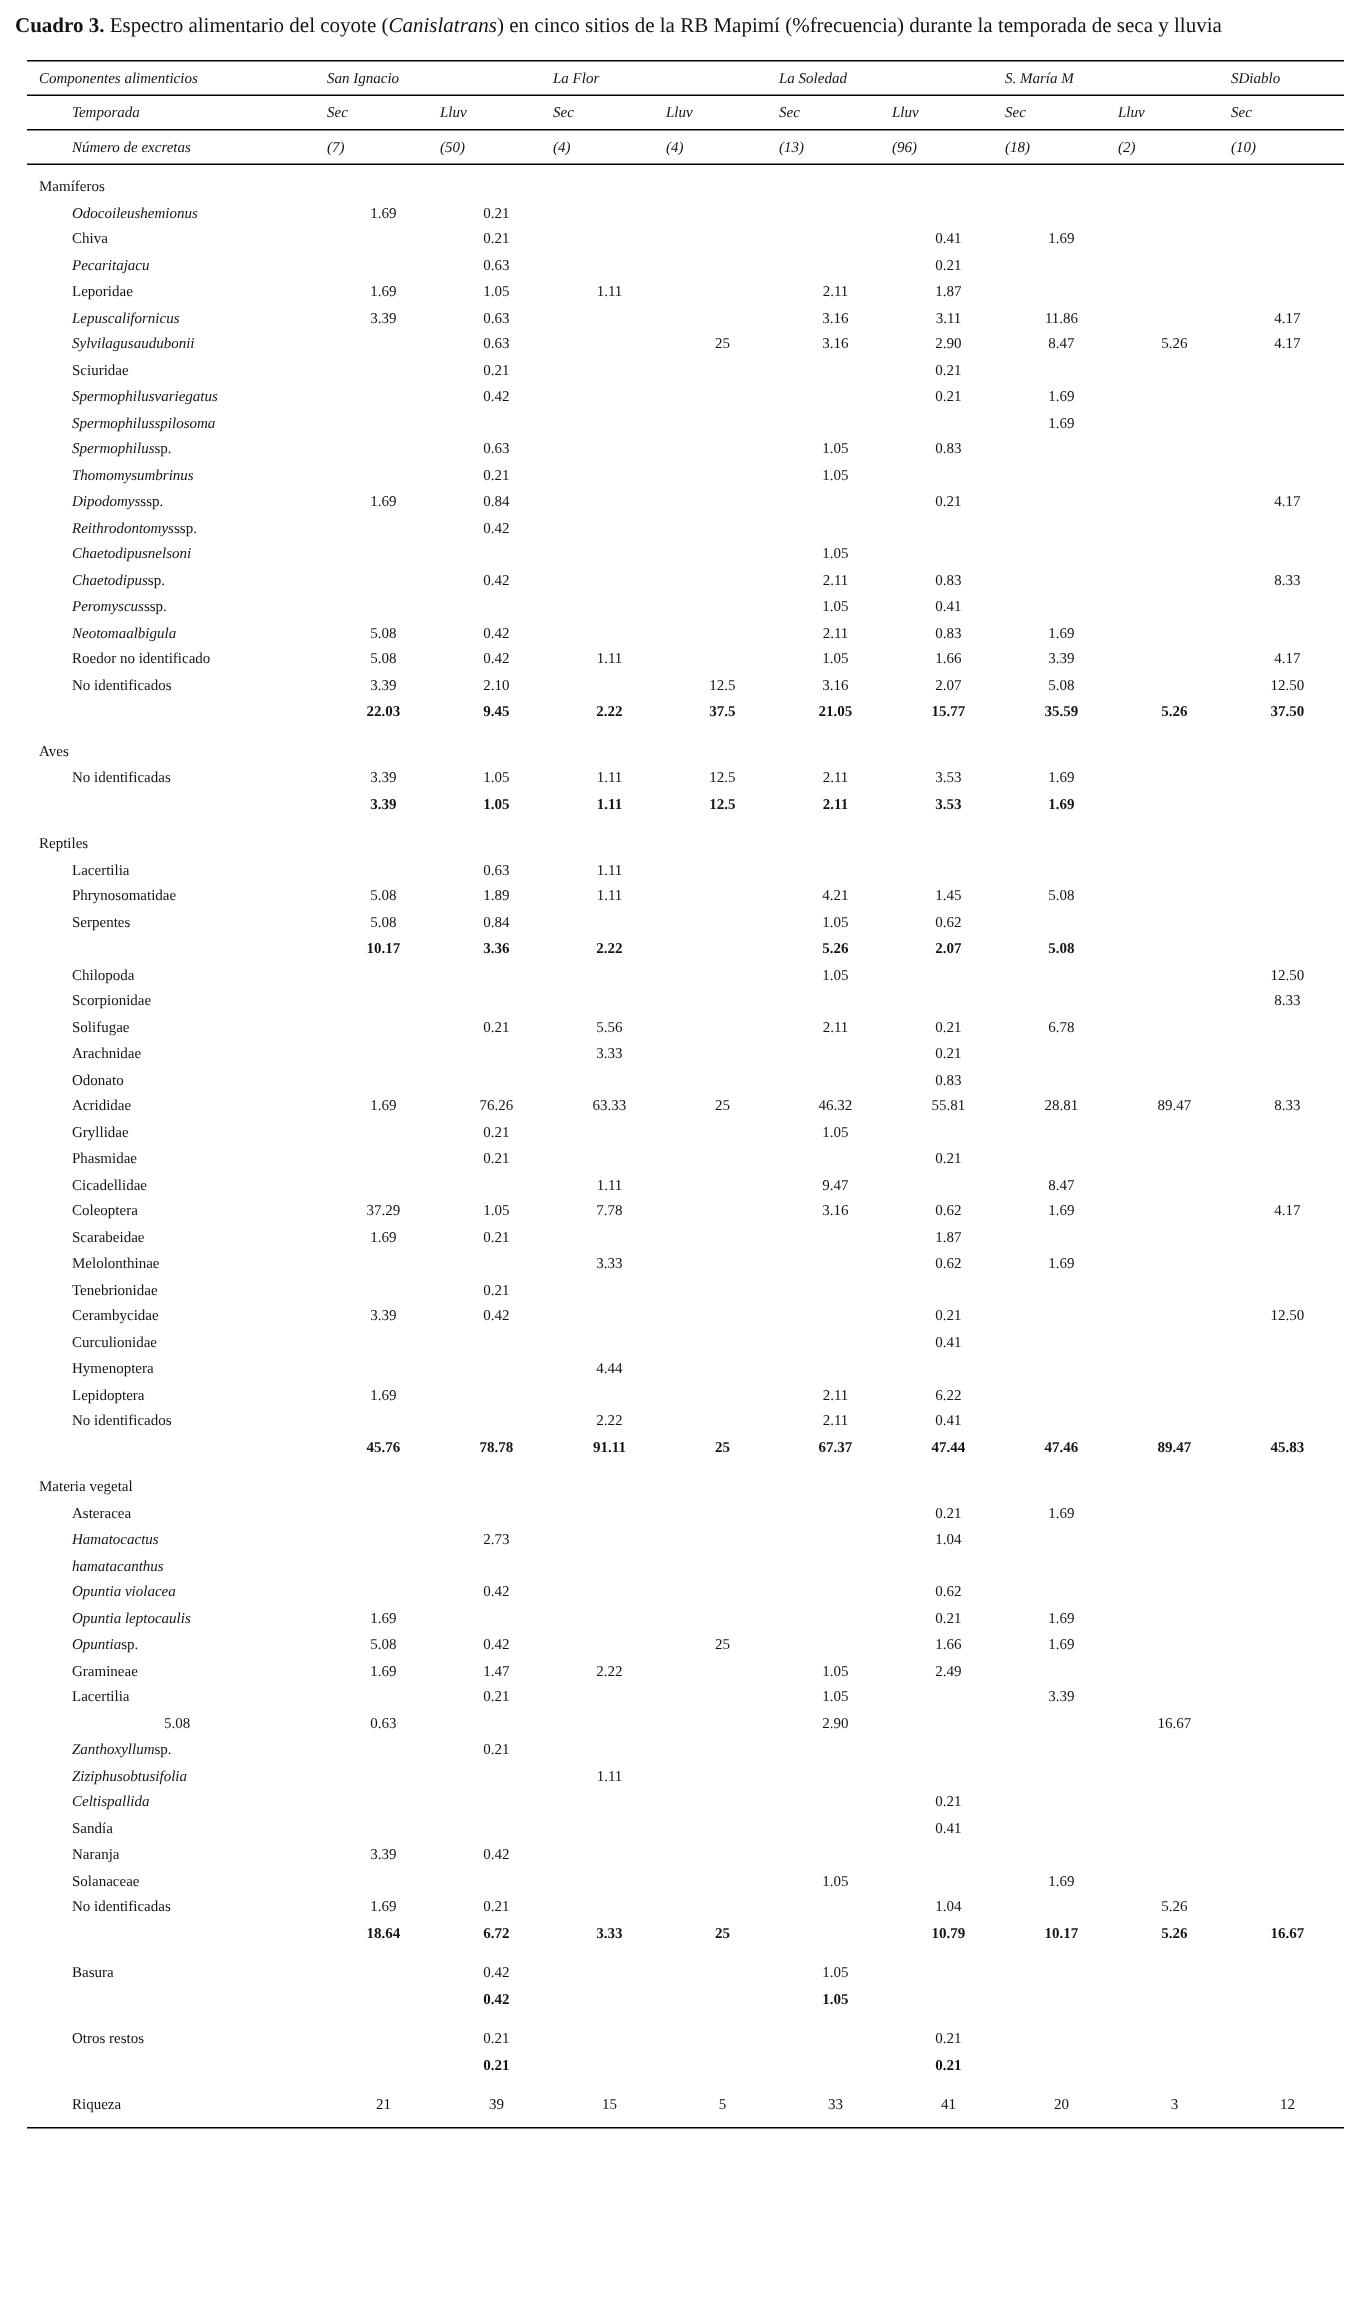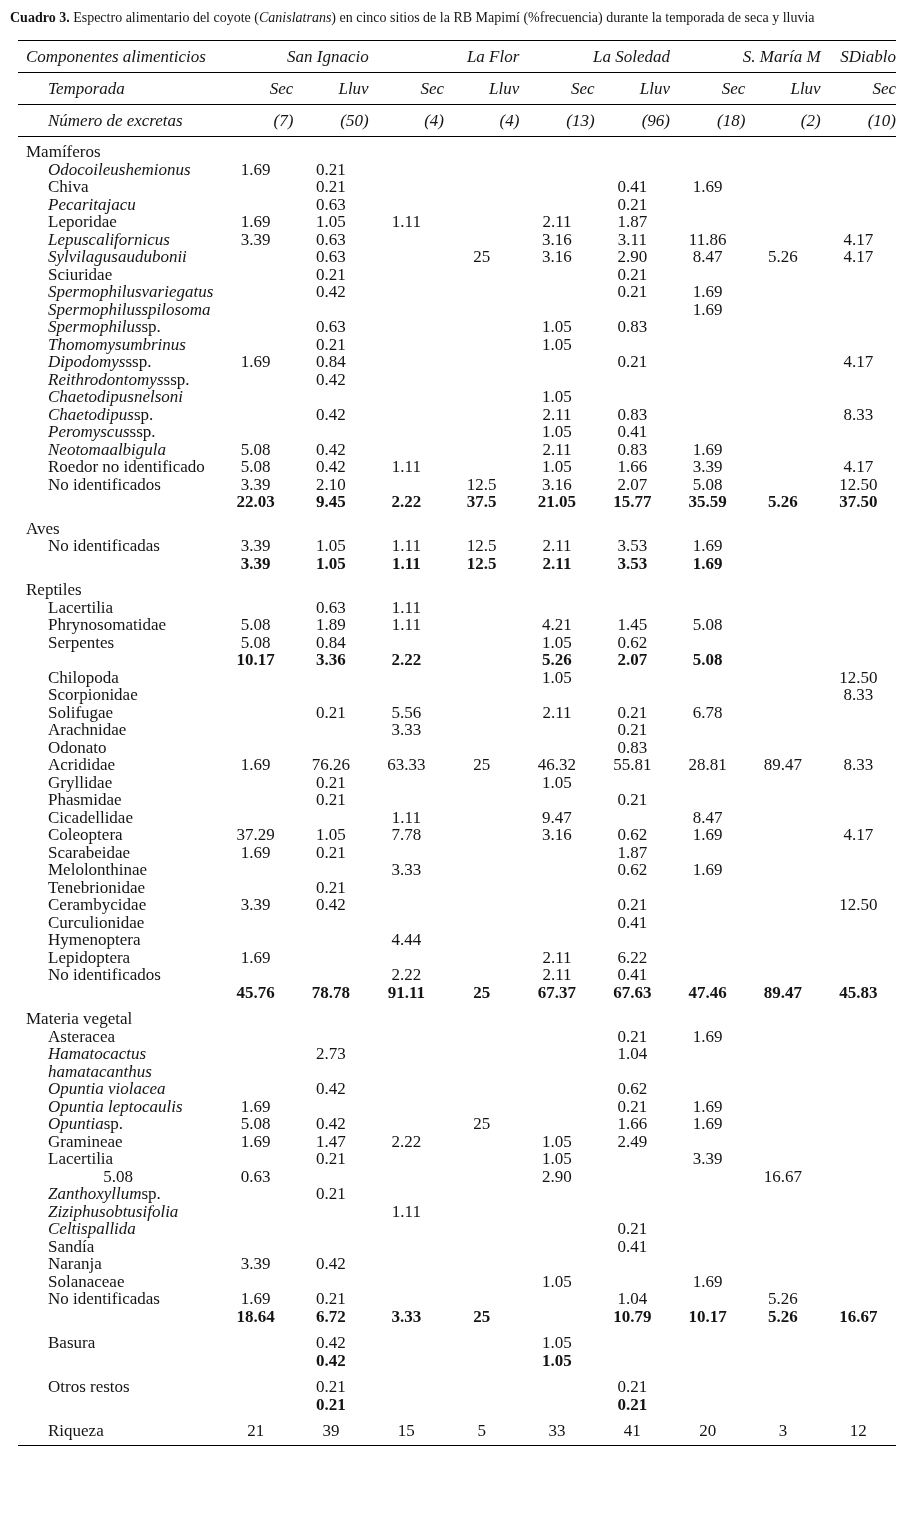"Componentes alimenticios" .tbl { font-size: 17px -> 10px }
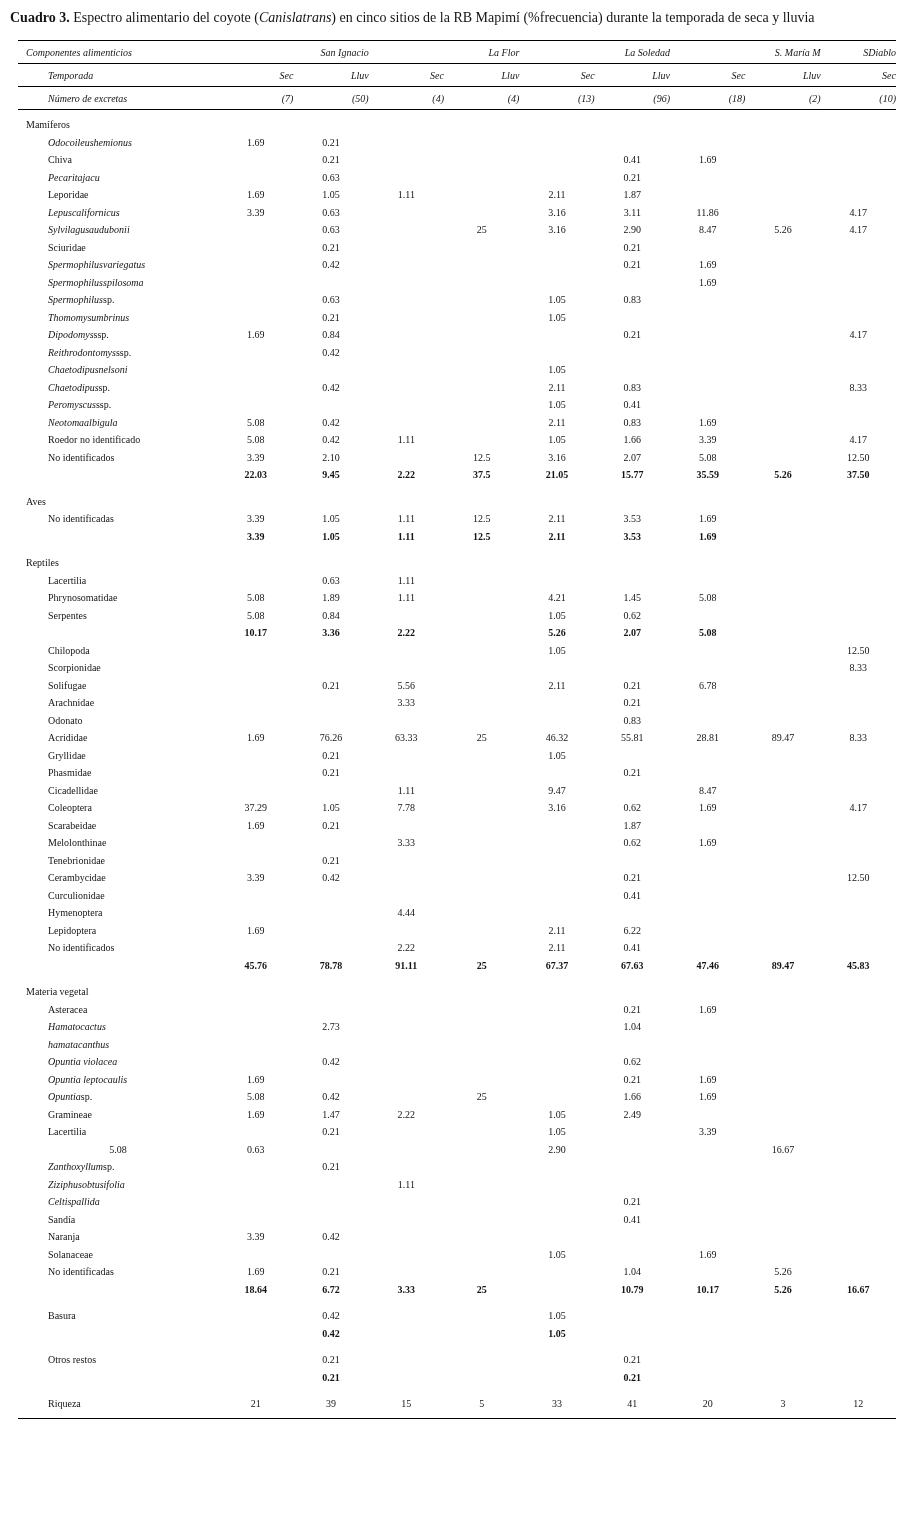"San Ignacio" .hcell { text-align: right -> left }
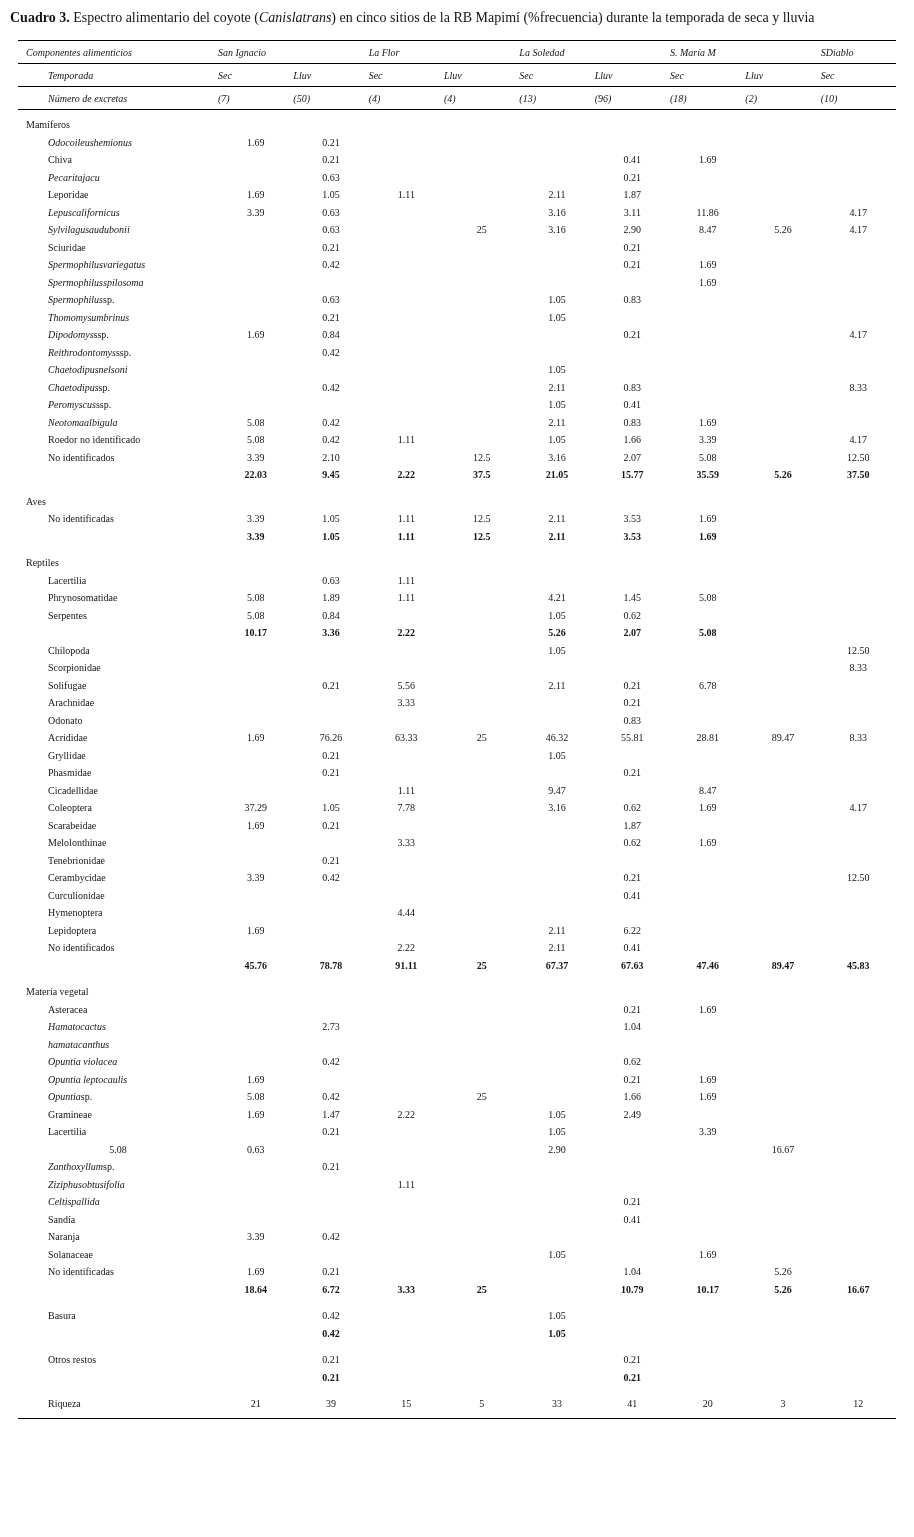"67.63" div.val { text: 67.63 -> 47.44 }
